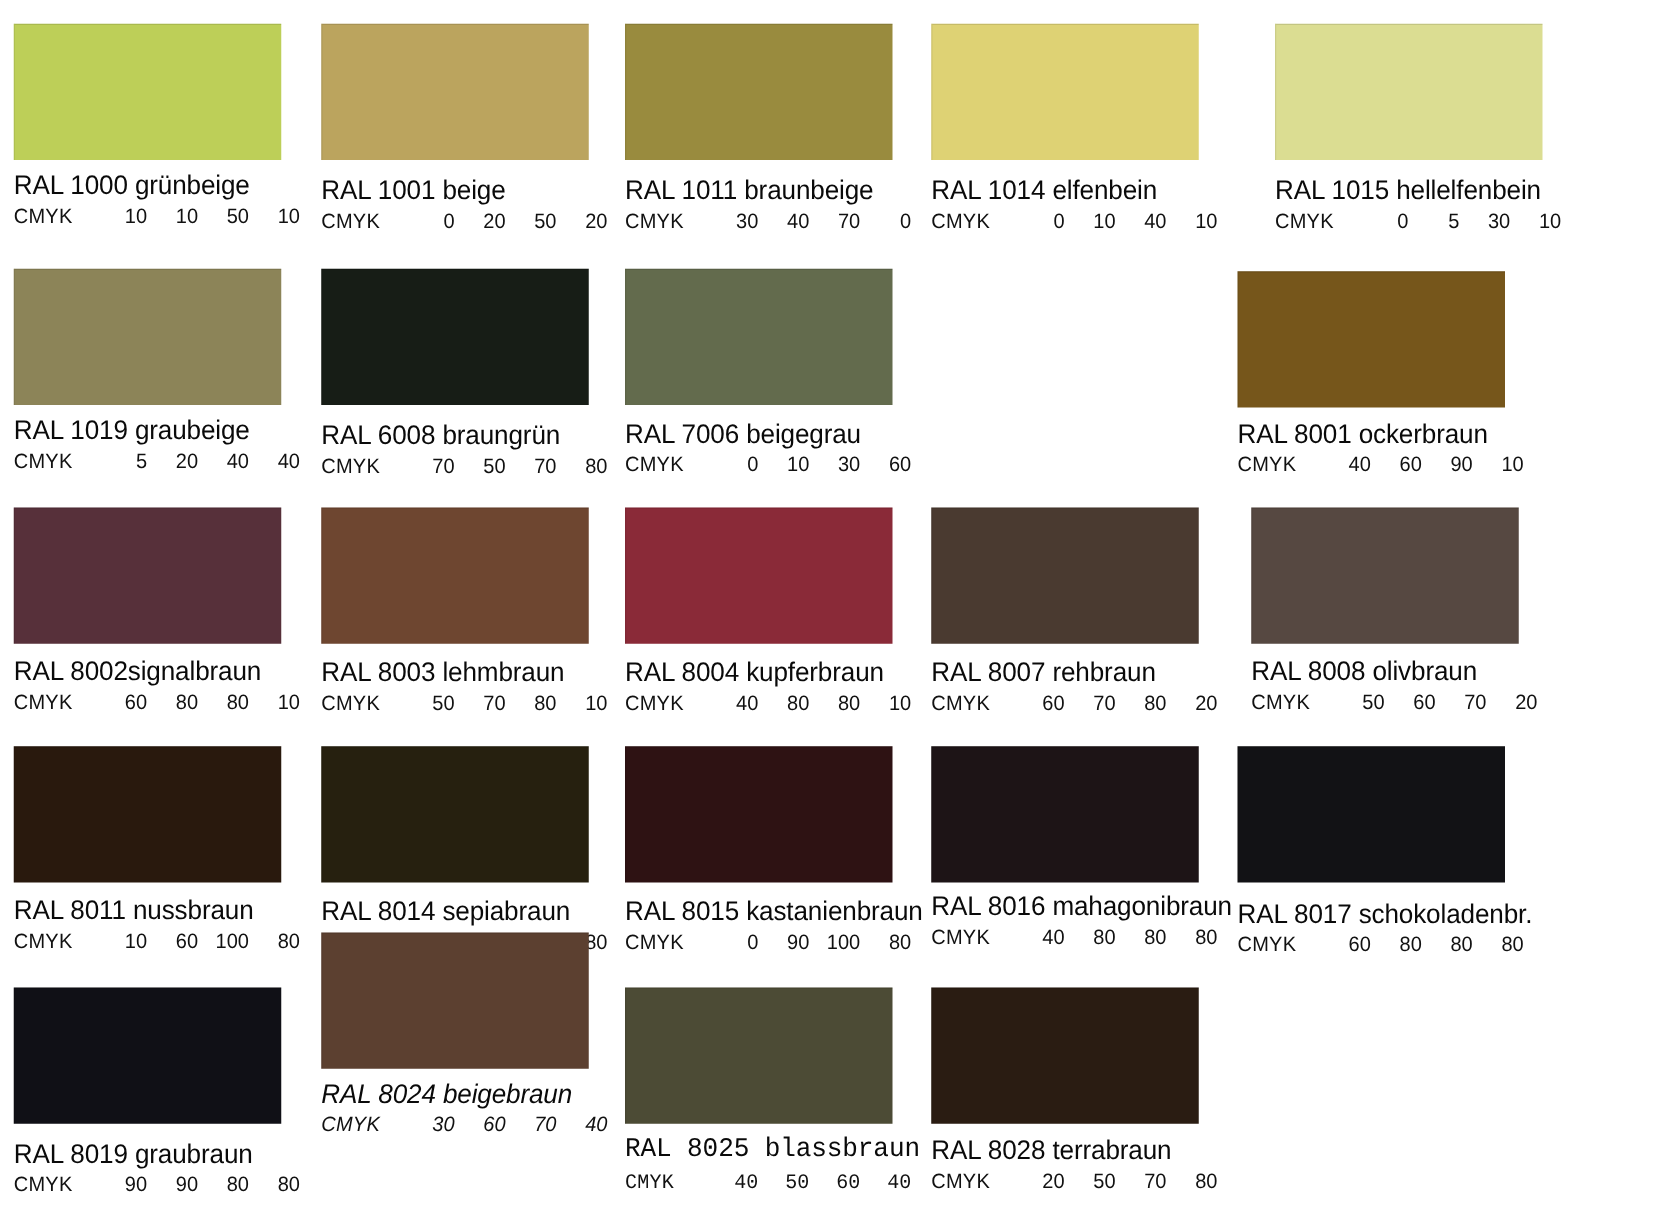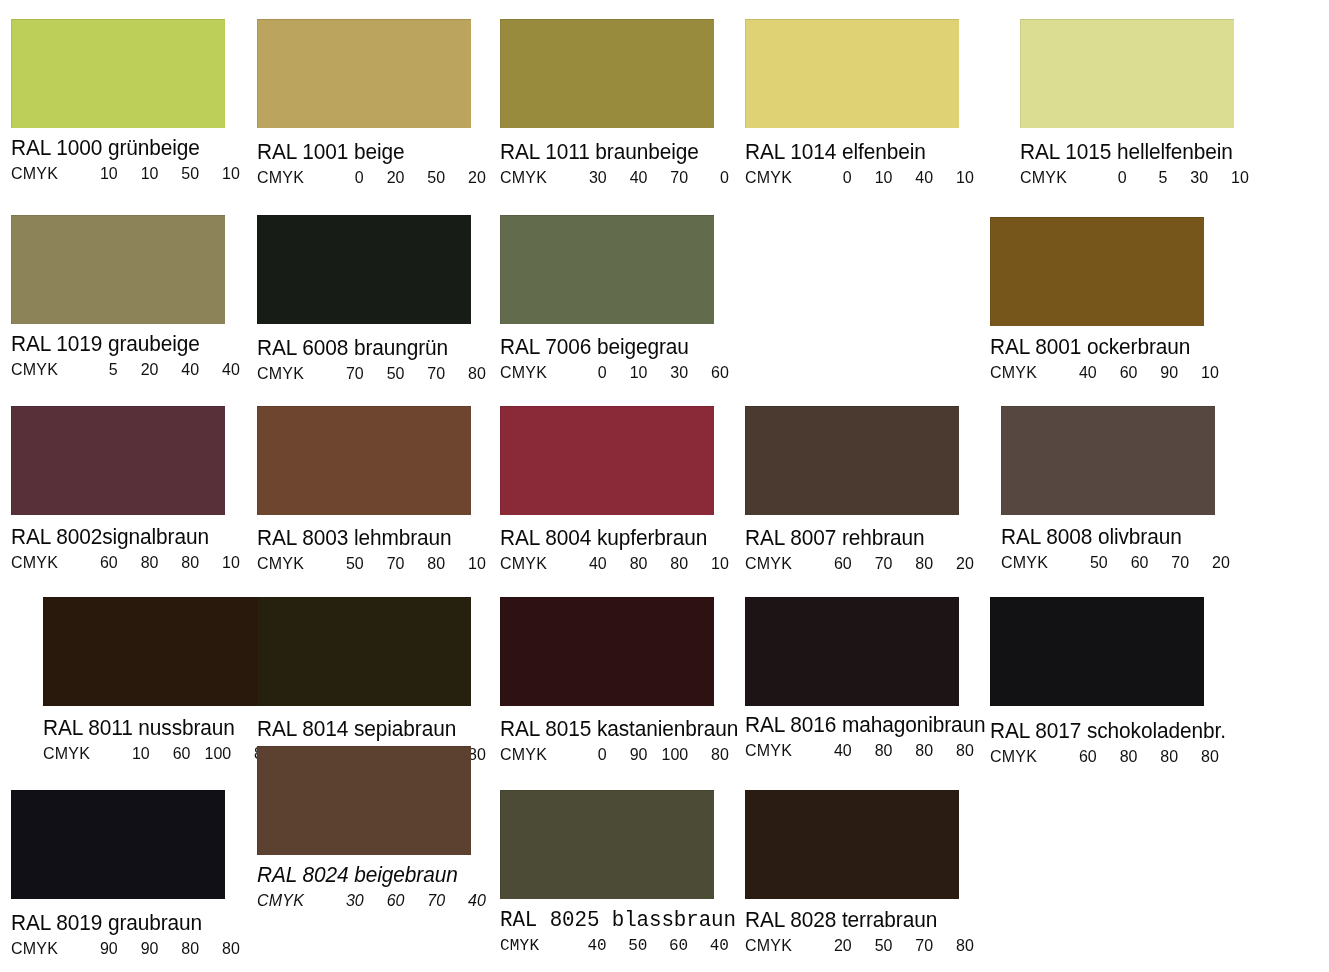"RAL 8011 nussbraun" div.color-cell { margin-left: 32px -> none }
